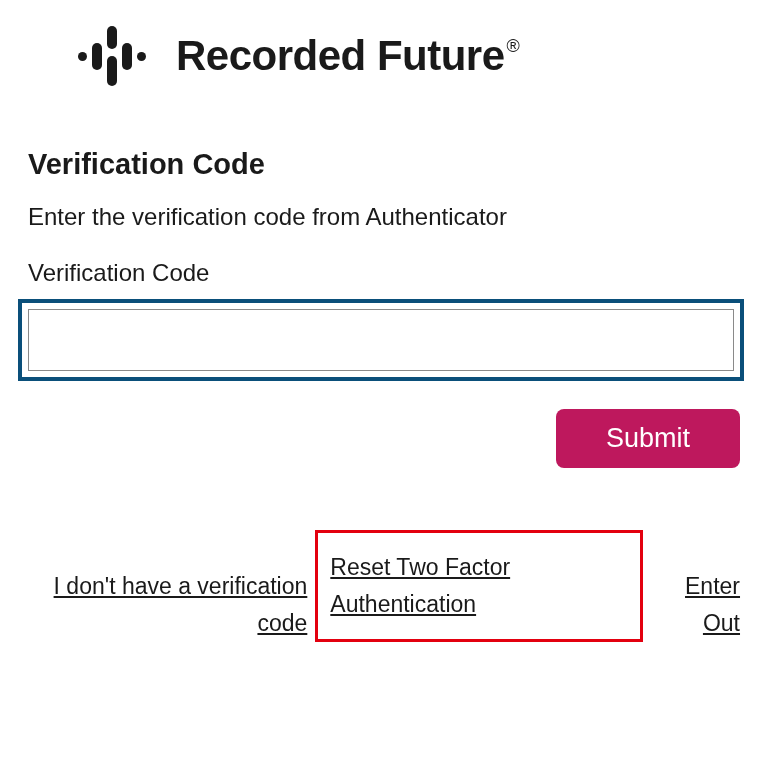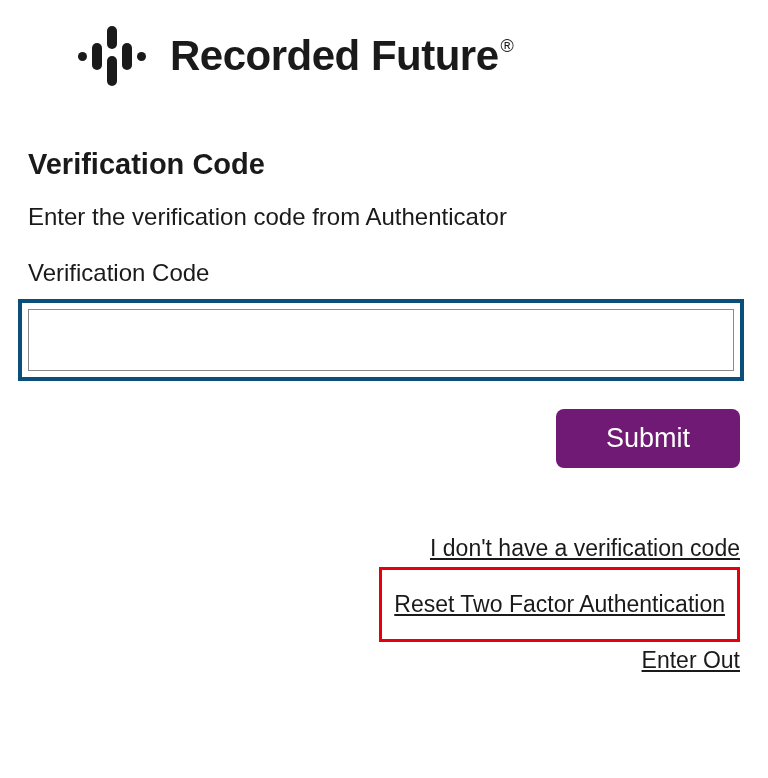"Recorded Future®" .logo-wrap { gap: 18px -> 24px }
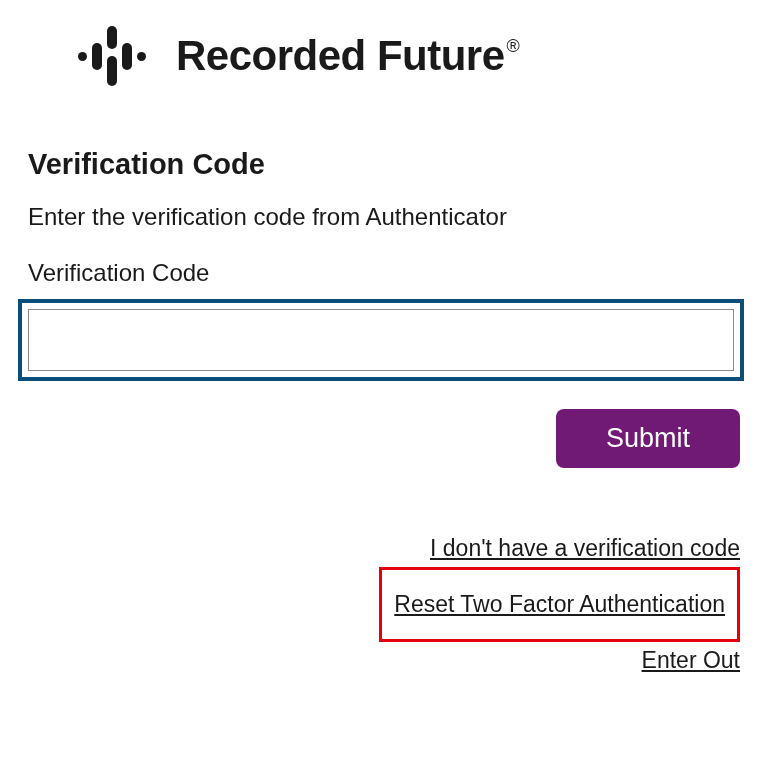"Submit" .submit-btn { background: #701a75 -> #be185d }
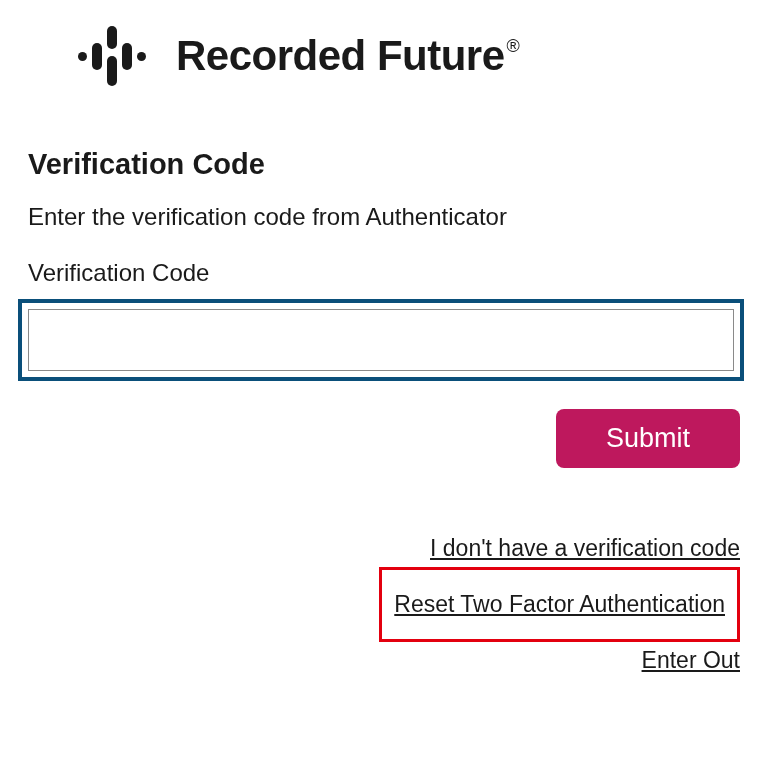"I don't have a verification" .links { flex-direction: column -> row; gap: none -> 8px }
